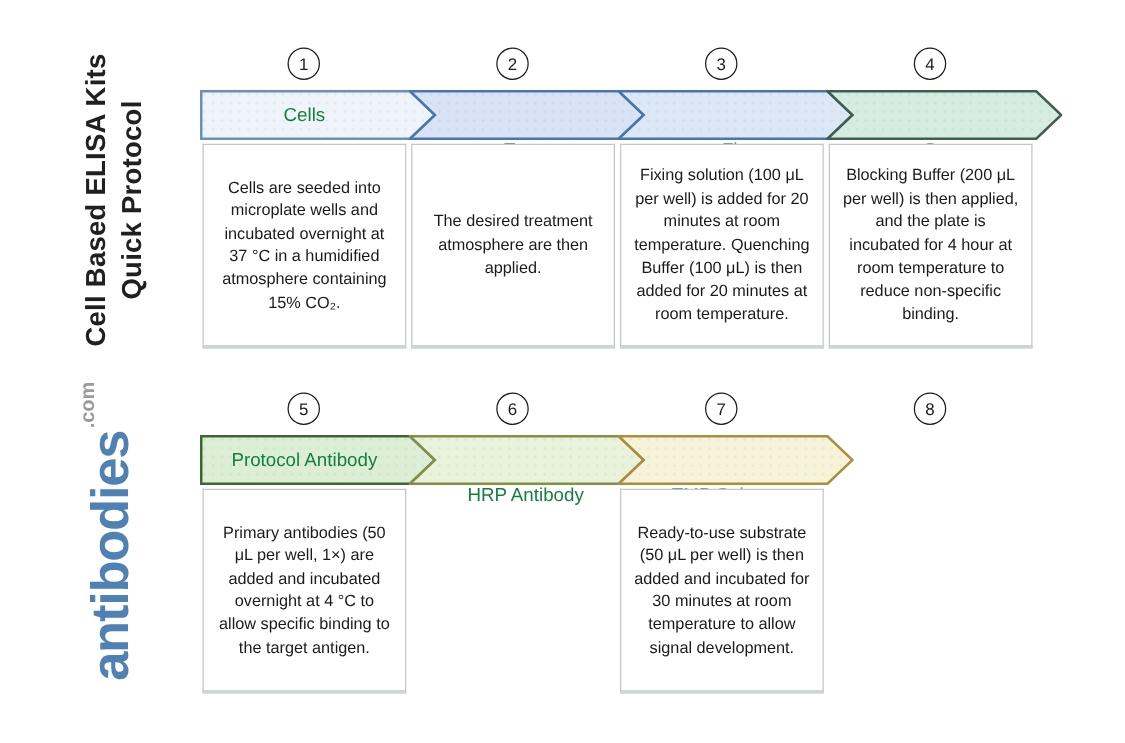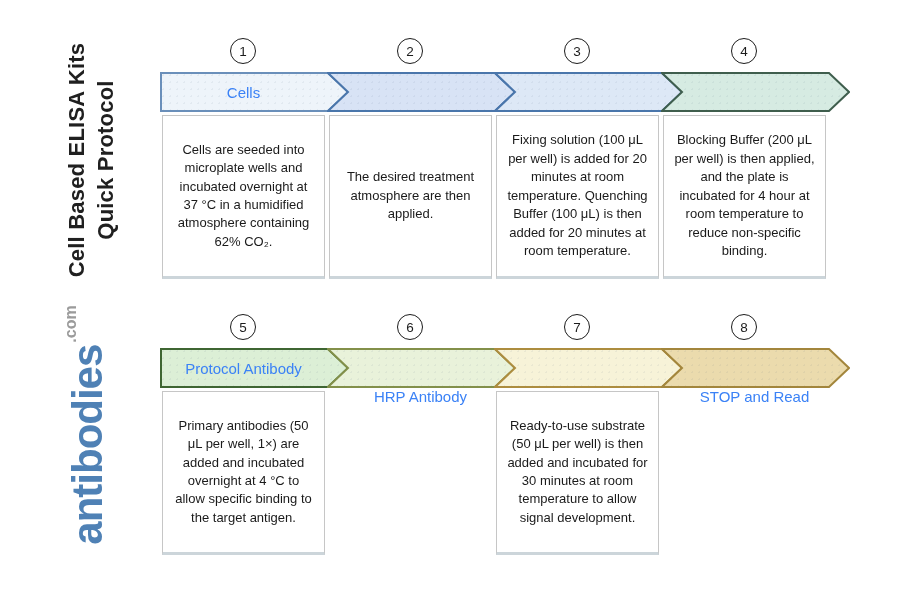"Cells" .banner-label { color: #3b82f6 -> #15803d }
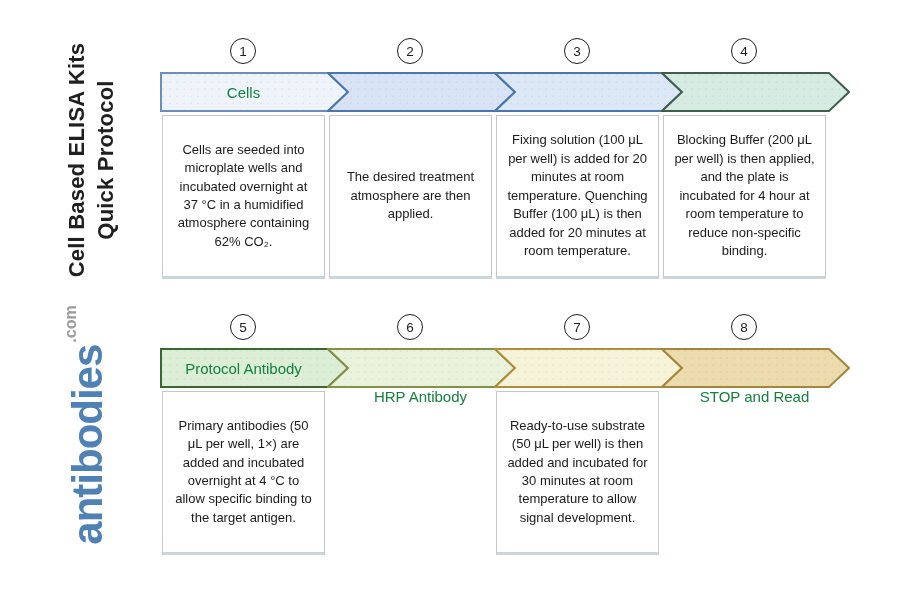"Cells are seeded into microplate" p { text: 62% -> 15% }
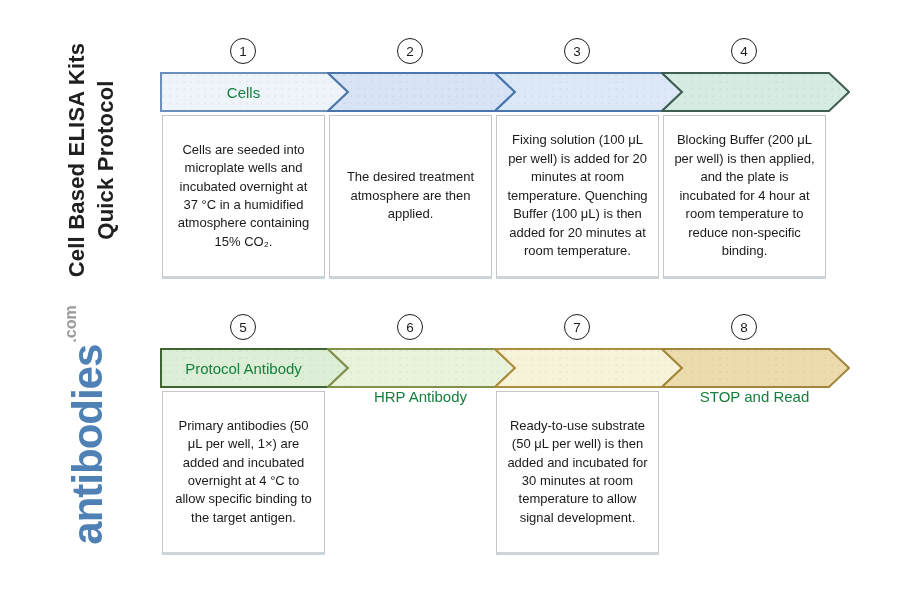"STOP and Read" div.banner { html: <div> <div></div> <svg> <path></path> </svg> <div>STOP and Read</div> </div> -> none }
